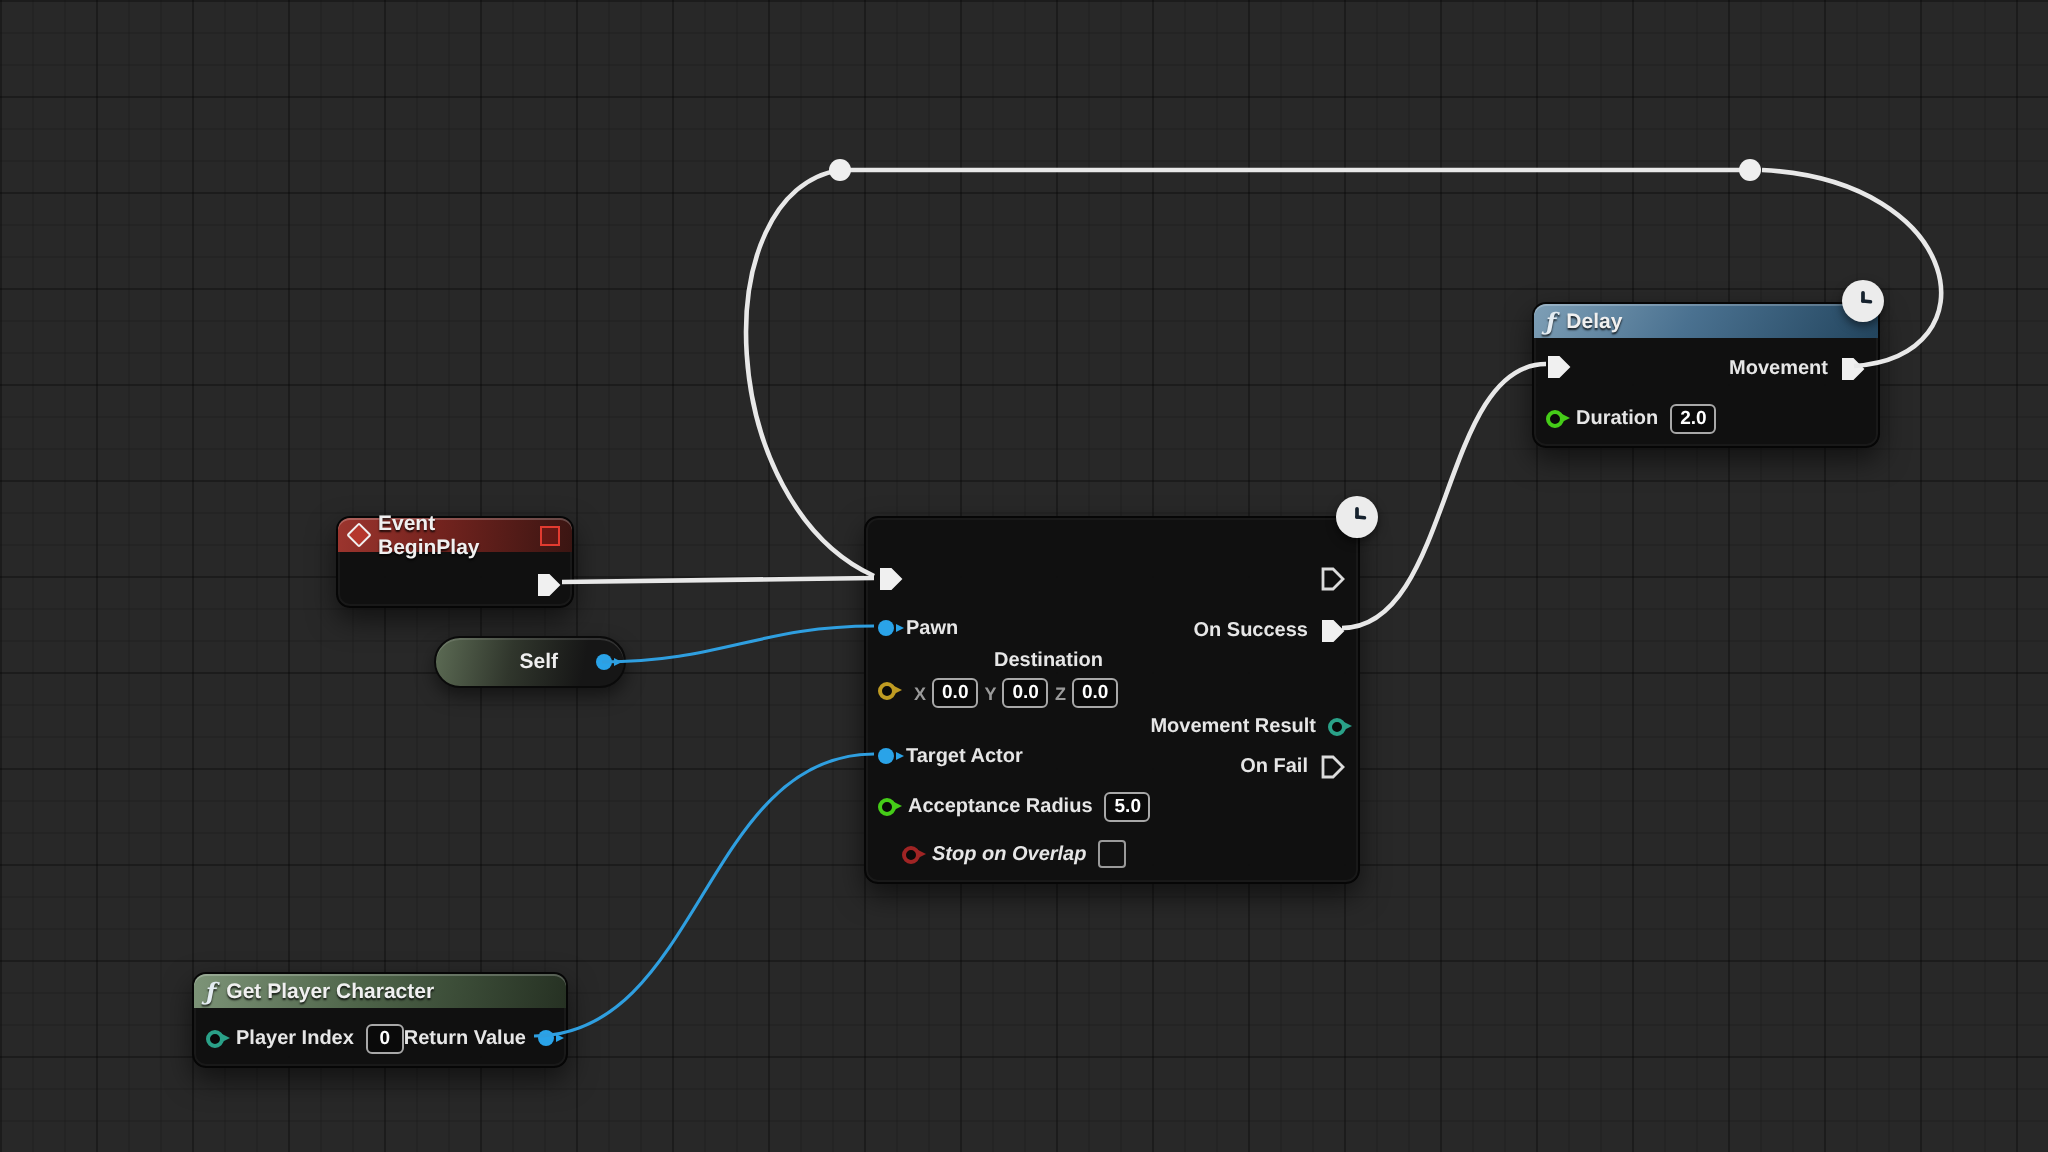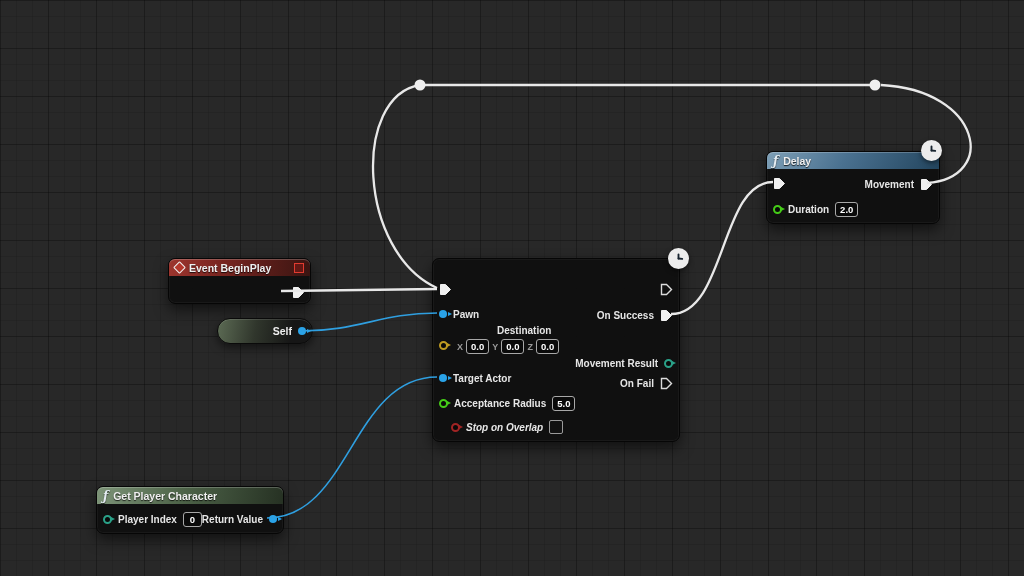"Event BeginPlay" div.node { padding-left: 24px -> none }
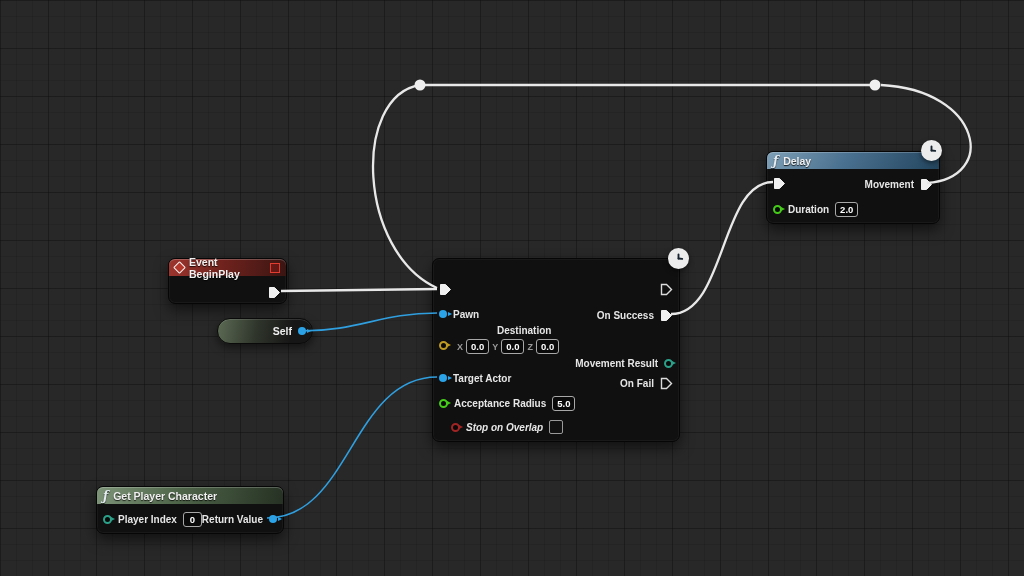"Self" .pill { gap: 6px -> 19px }
